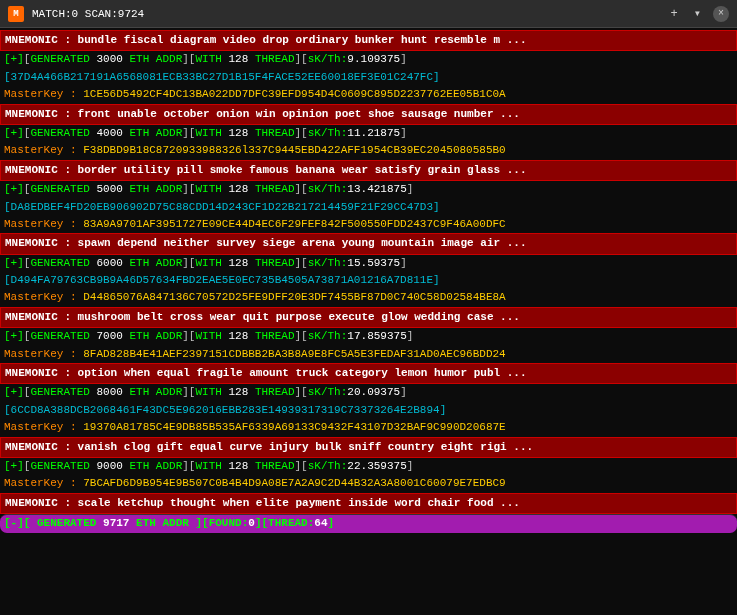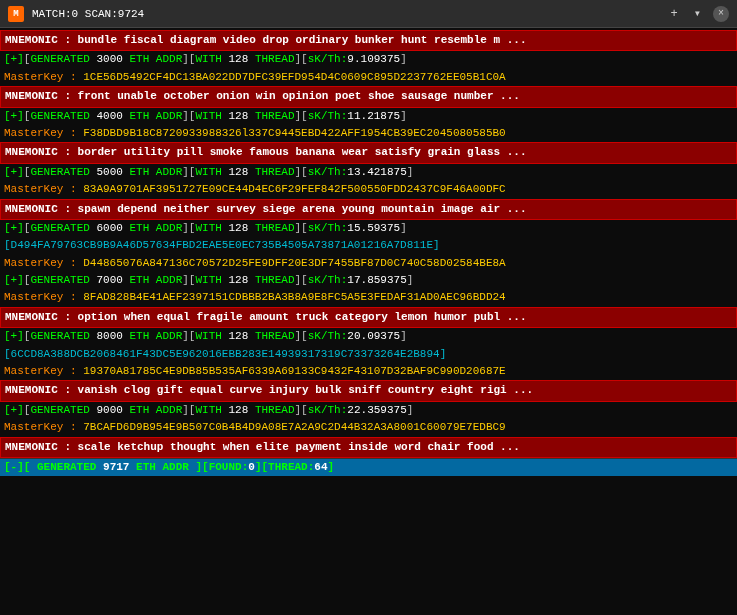"[37D4A466B217191A6568081ECB33BC27D1B15F4" div.line { html: none -> <div><span>[37D4A466B217191A6568081ECB33BC27D1B15F4FACE52EE60018EF3E01C247FC]</span></div> }
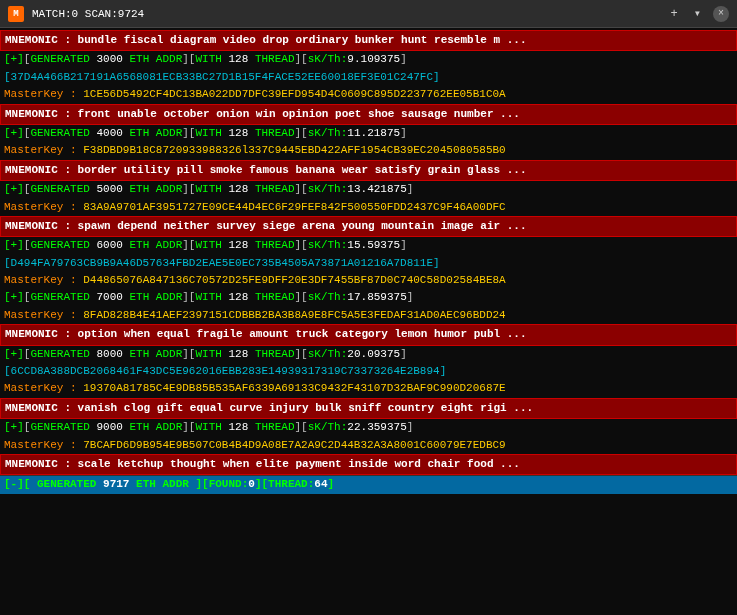"[DA8EDBEF4FD20EB906902D75C88CDD14D243CF1" div.line { html: none -> <div><span>[DA8EDBEF4FD20EB906902D75C88CDD14D243CF1D22B217214459F21F29CC47D3]</span></div> }
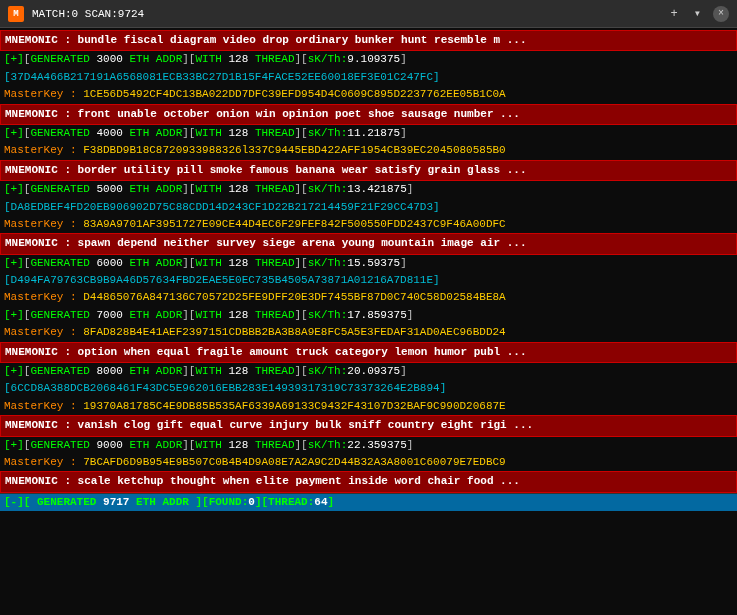"MNEMONIC : mushroom belt cross" div.line { html: none -> <div>MNEMONIC : mushroom belt cross wear quit purpose execute glow wedding case ...</div> }
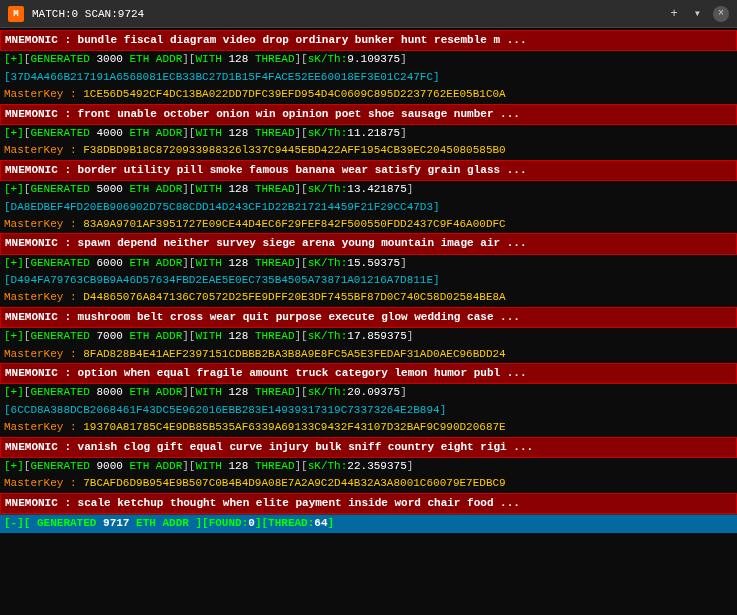"[-][ GENERATED 9717 ETH ADDR" .status-line { background: #0369a1 -> #a21caf; border-radius: none -> 7px }
